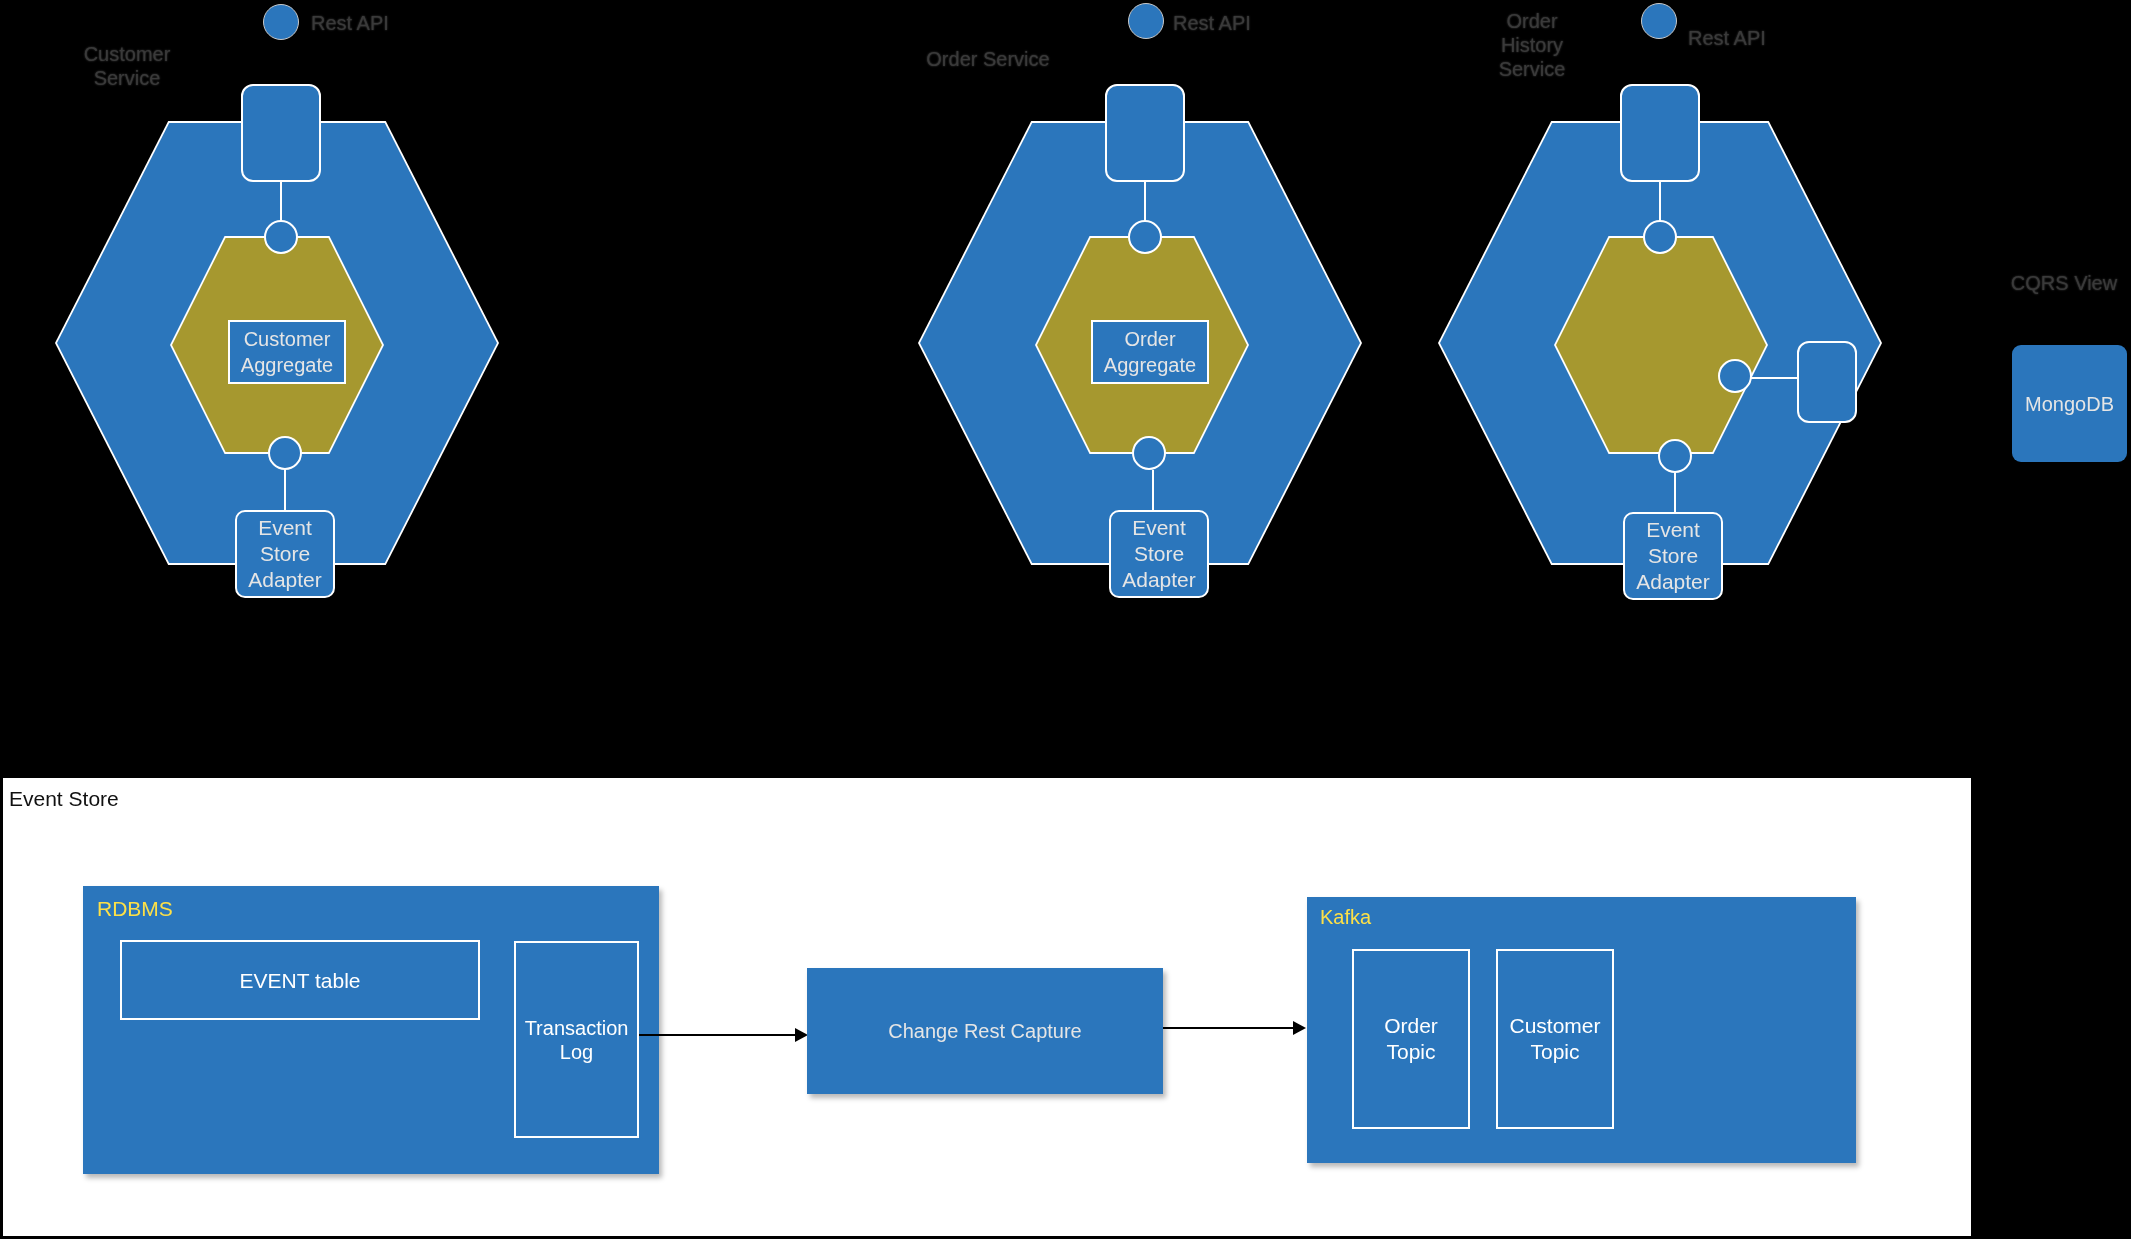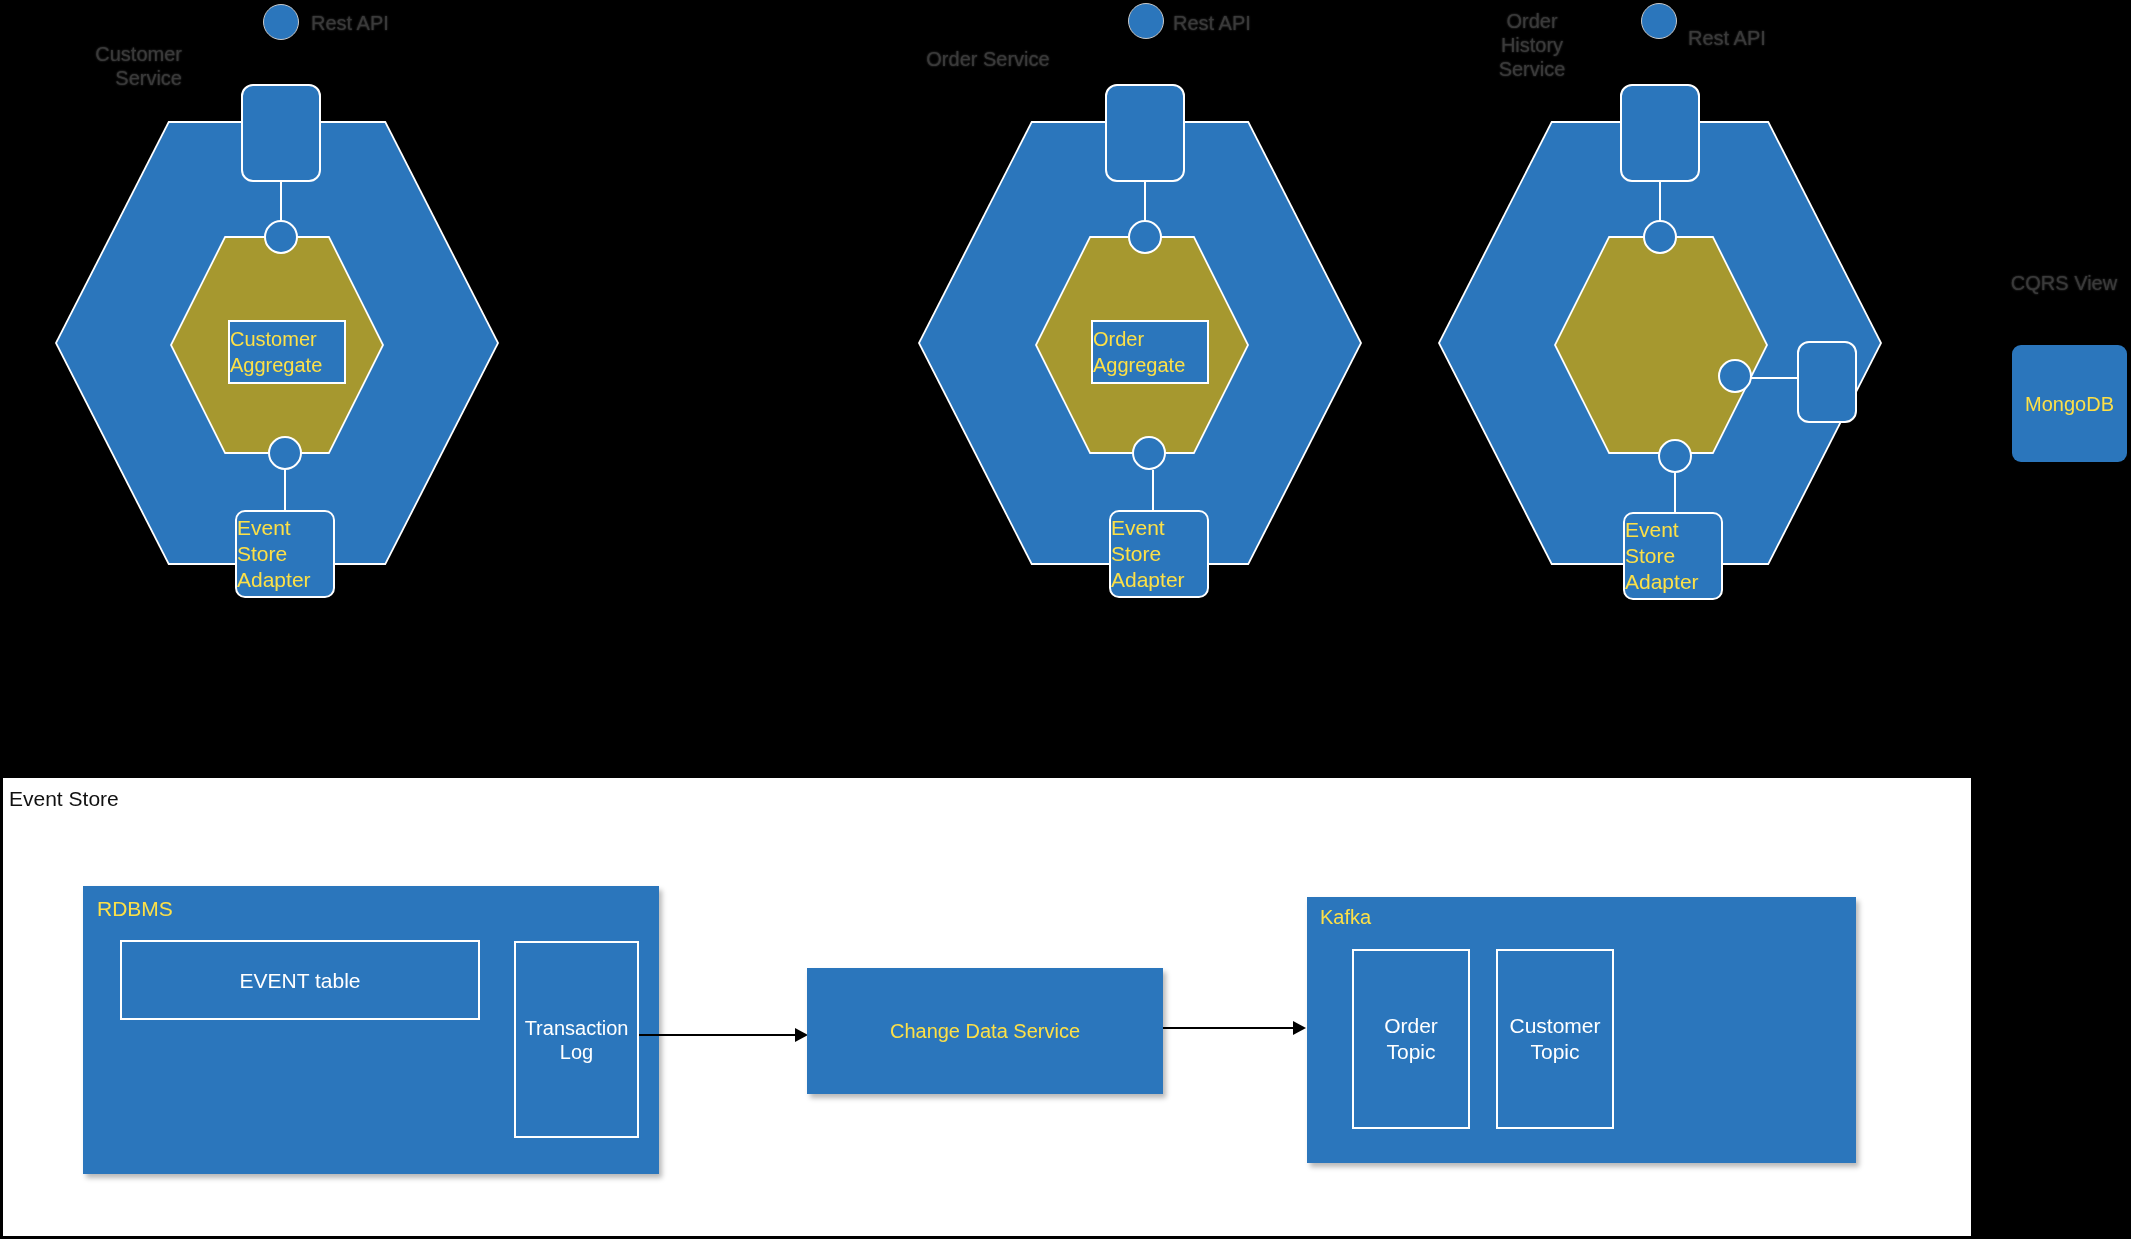"Customer Service" div.abs { left: 52px -> 62px; text-align: right -> none }
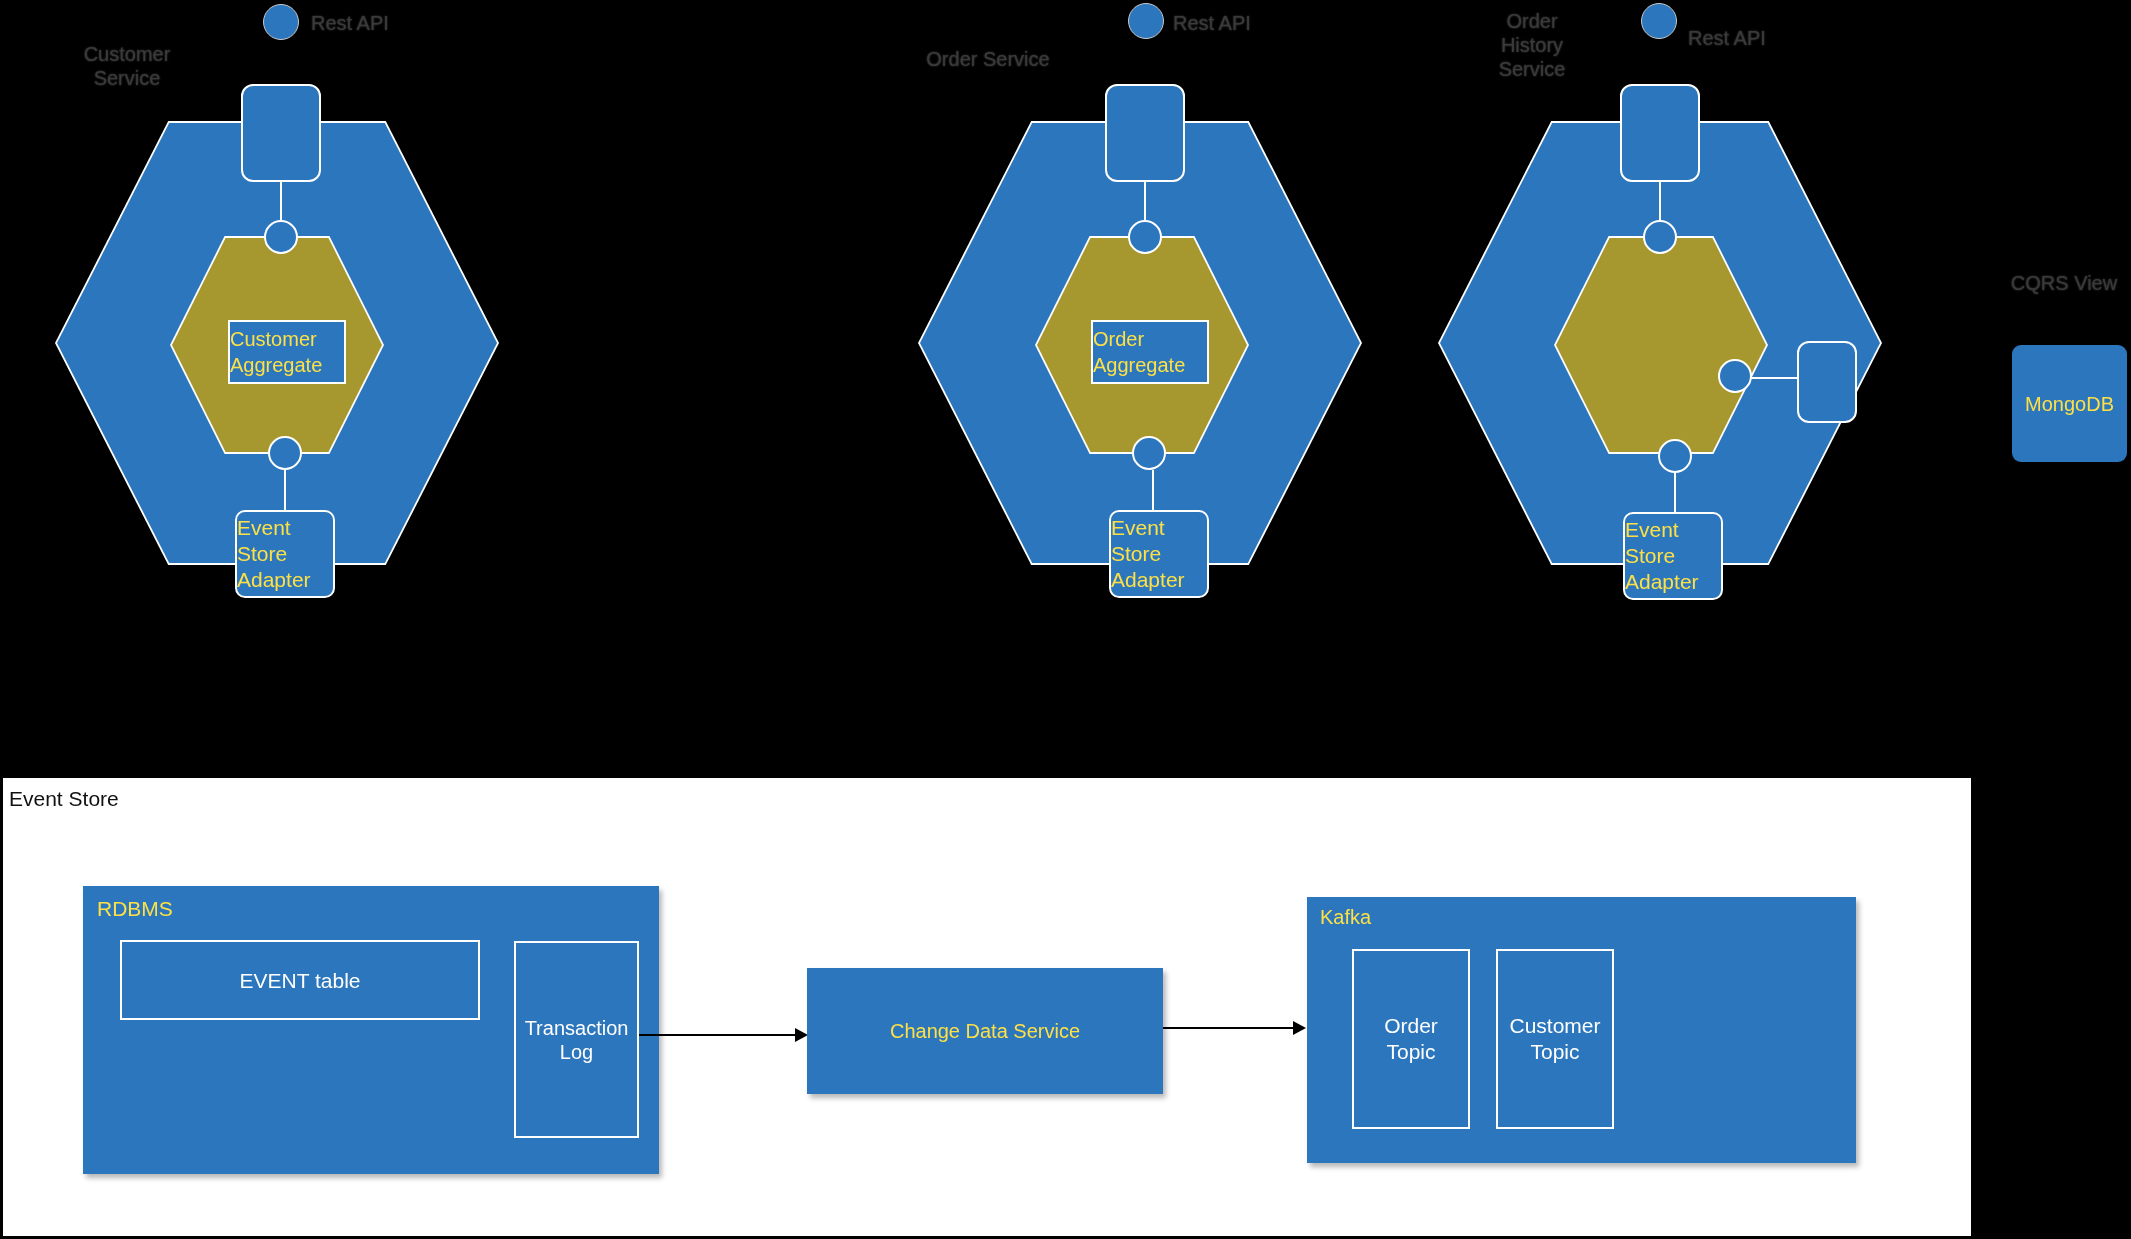"Customer Aggregate" .lblbox { color: #fde047 -> #e5e5e5; text-align: none -> center }
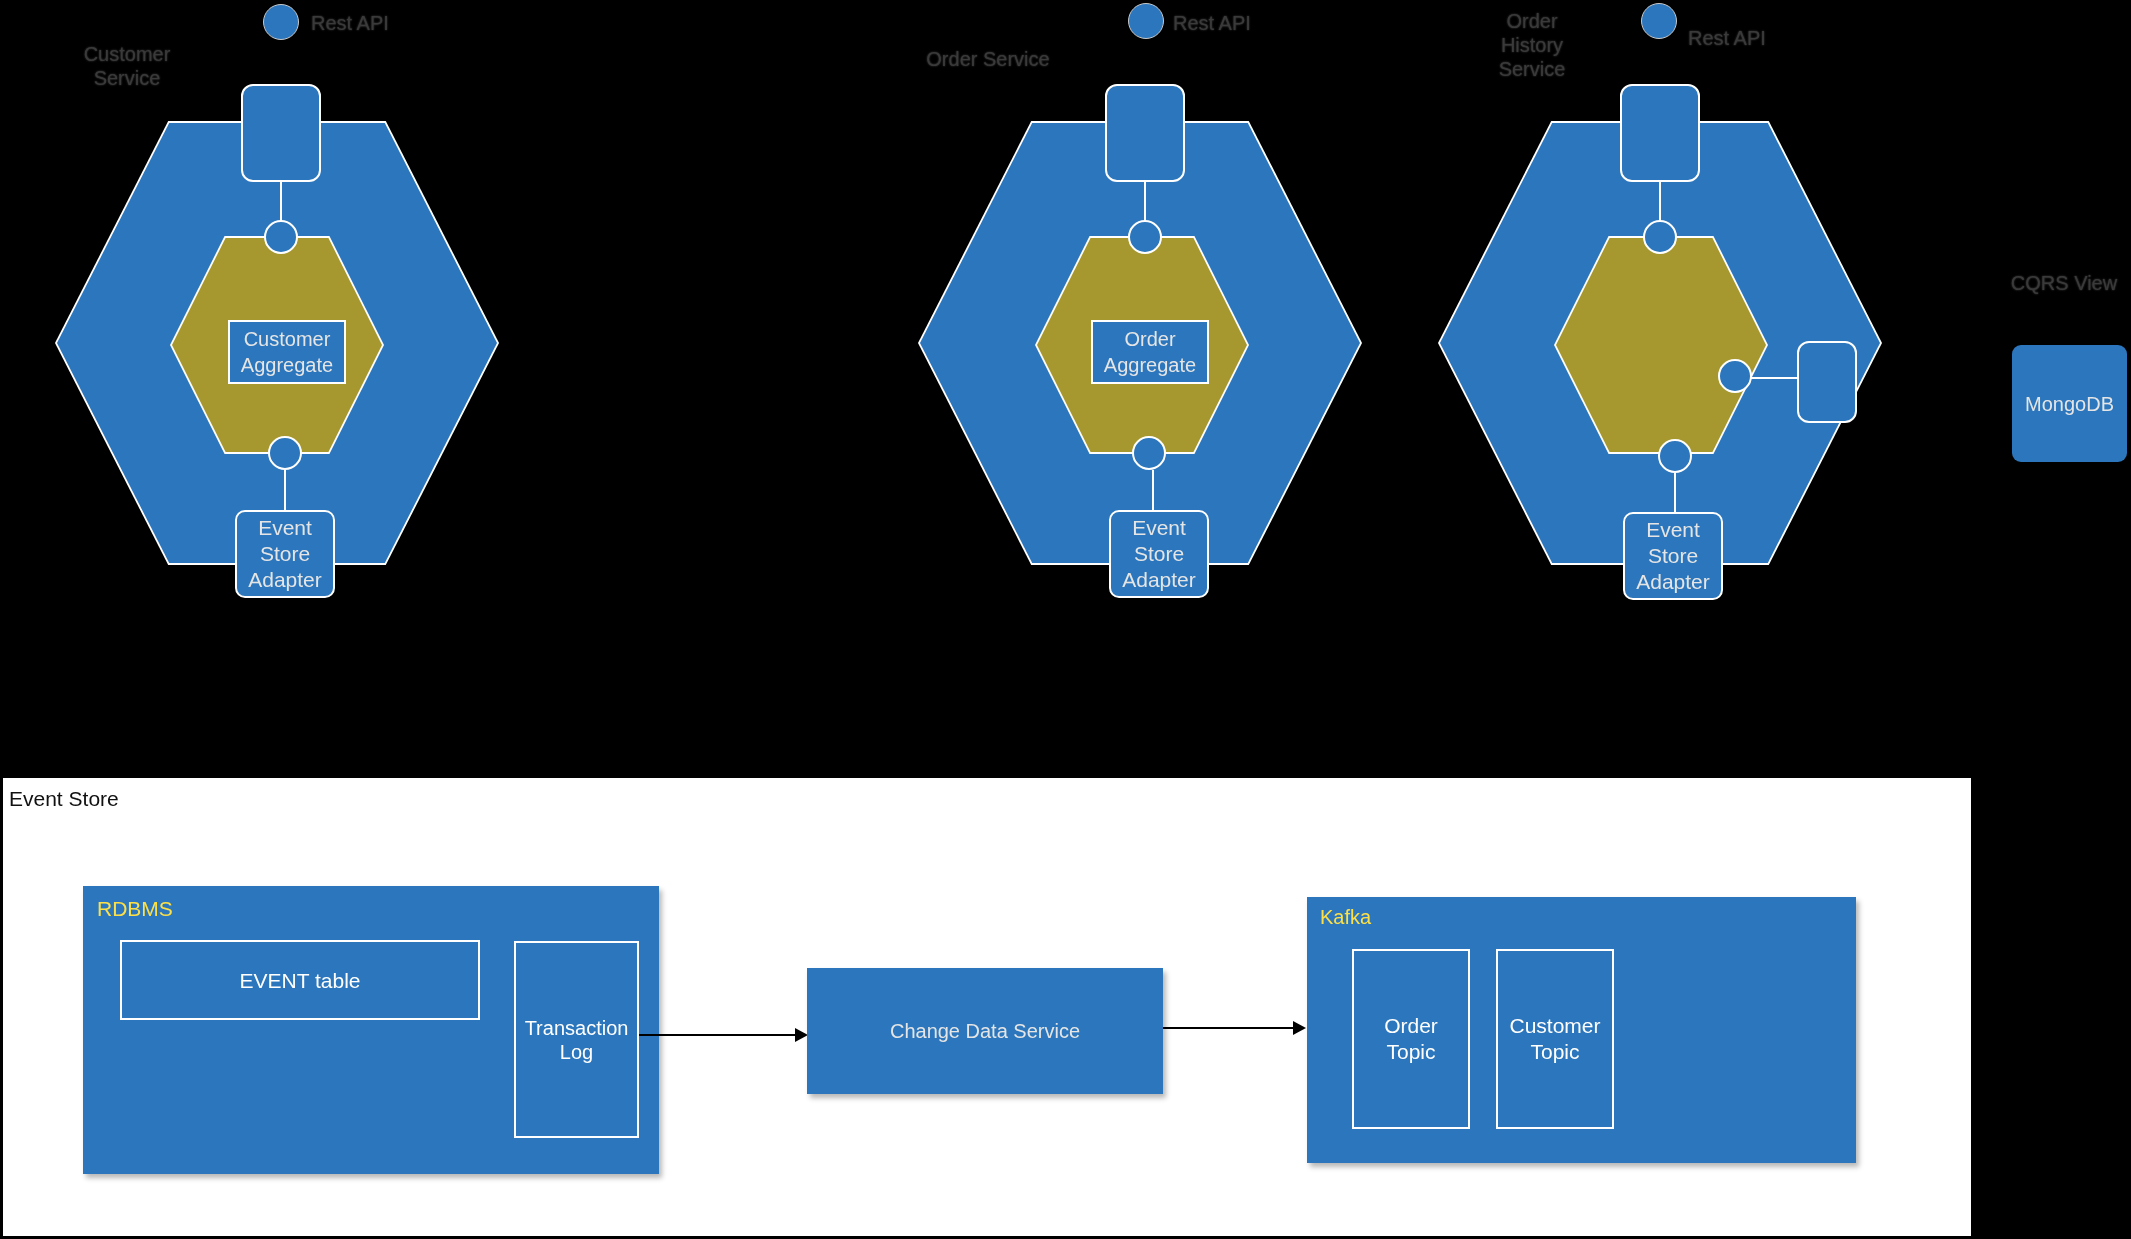"Change Data Service" div.abs { text: Data Service -> Rest Capture }
